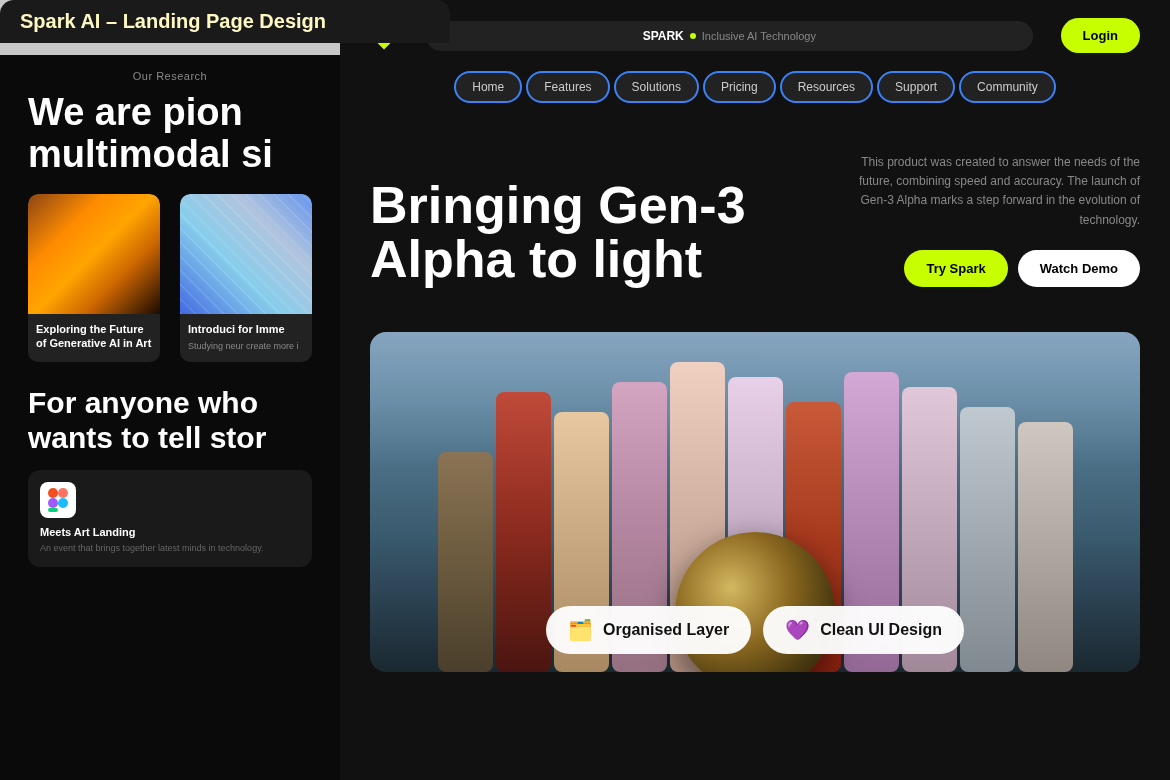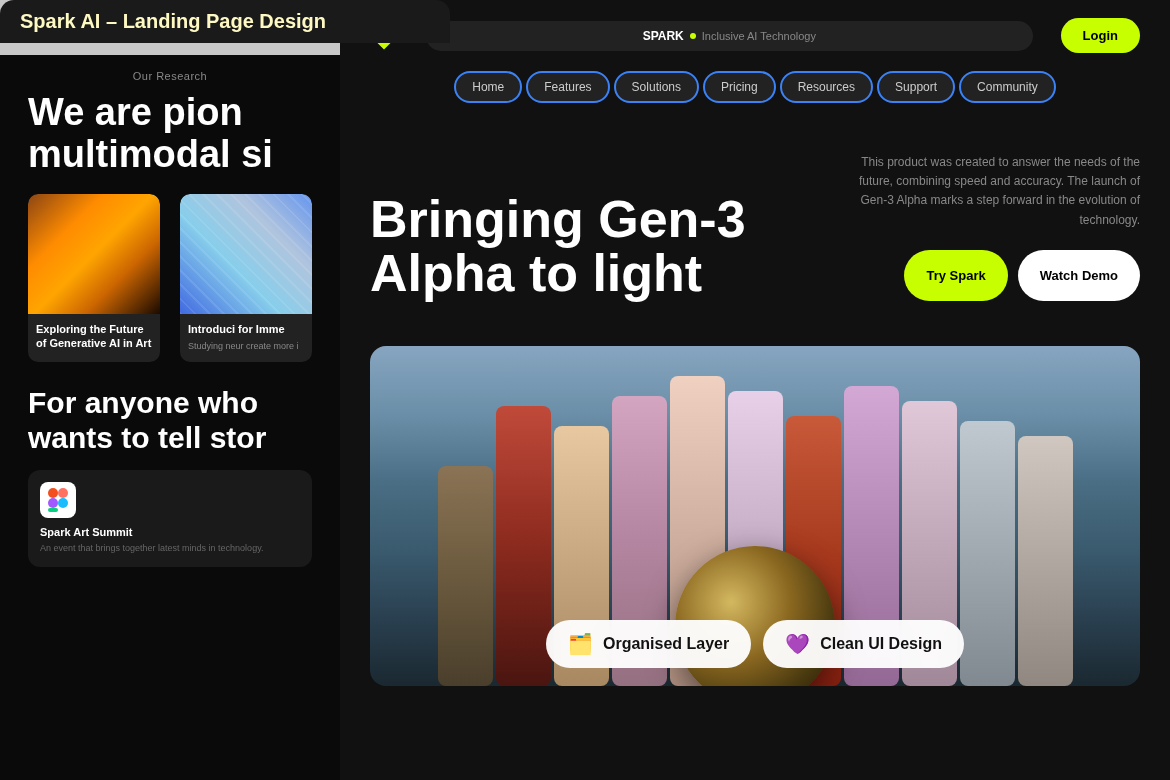"Watch Demo" .btn-secondary { padding: 18px 22px -> 11px 22px }
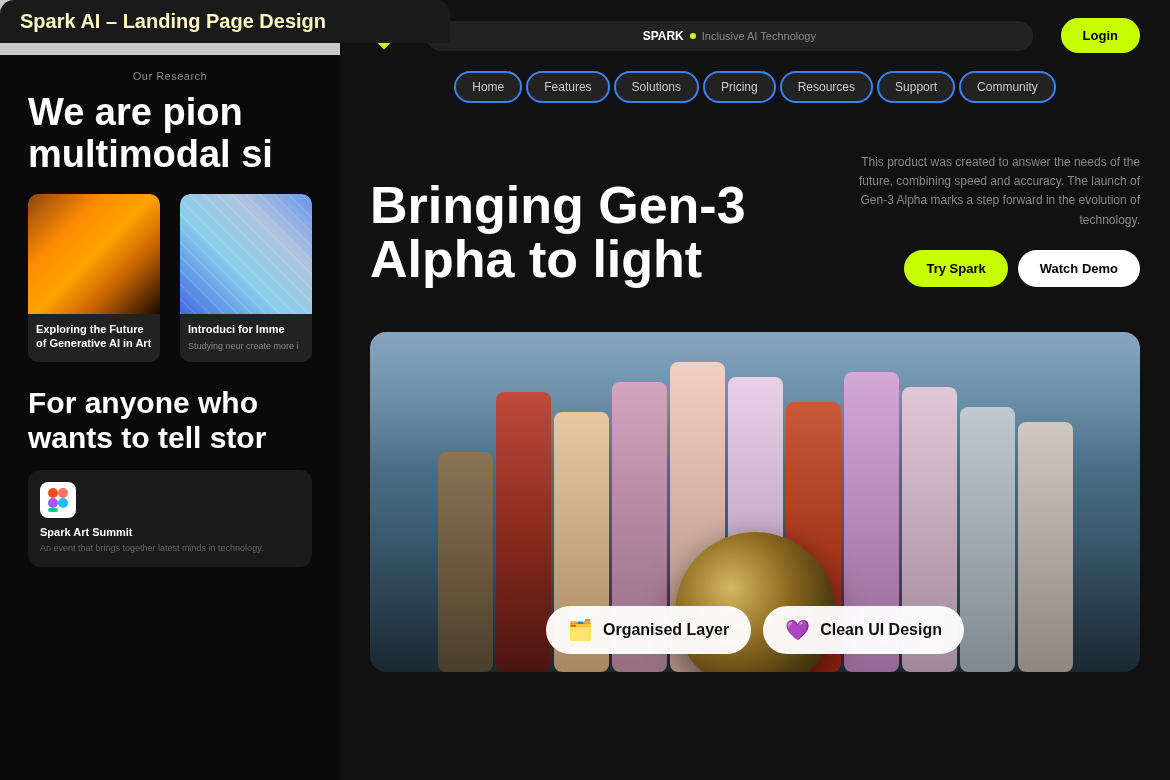"Spark Art Summit" div.bottom-card-title { text: Spark Art Summit -> Meets Art Landing }
